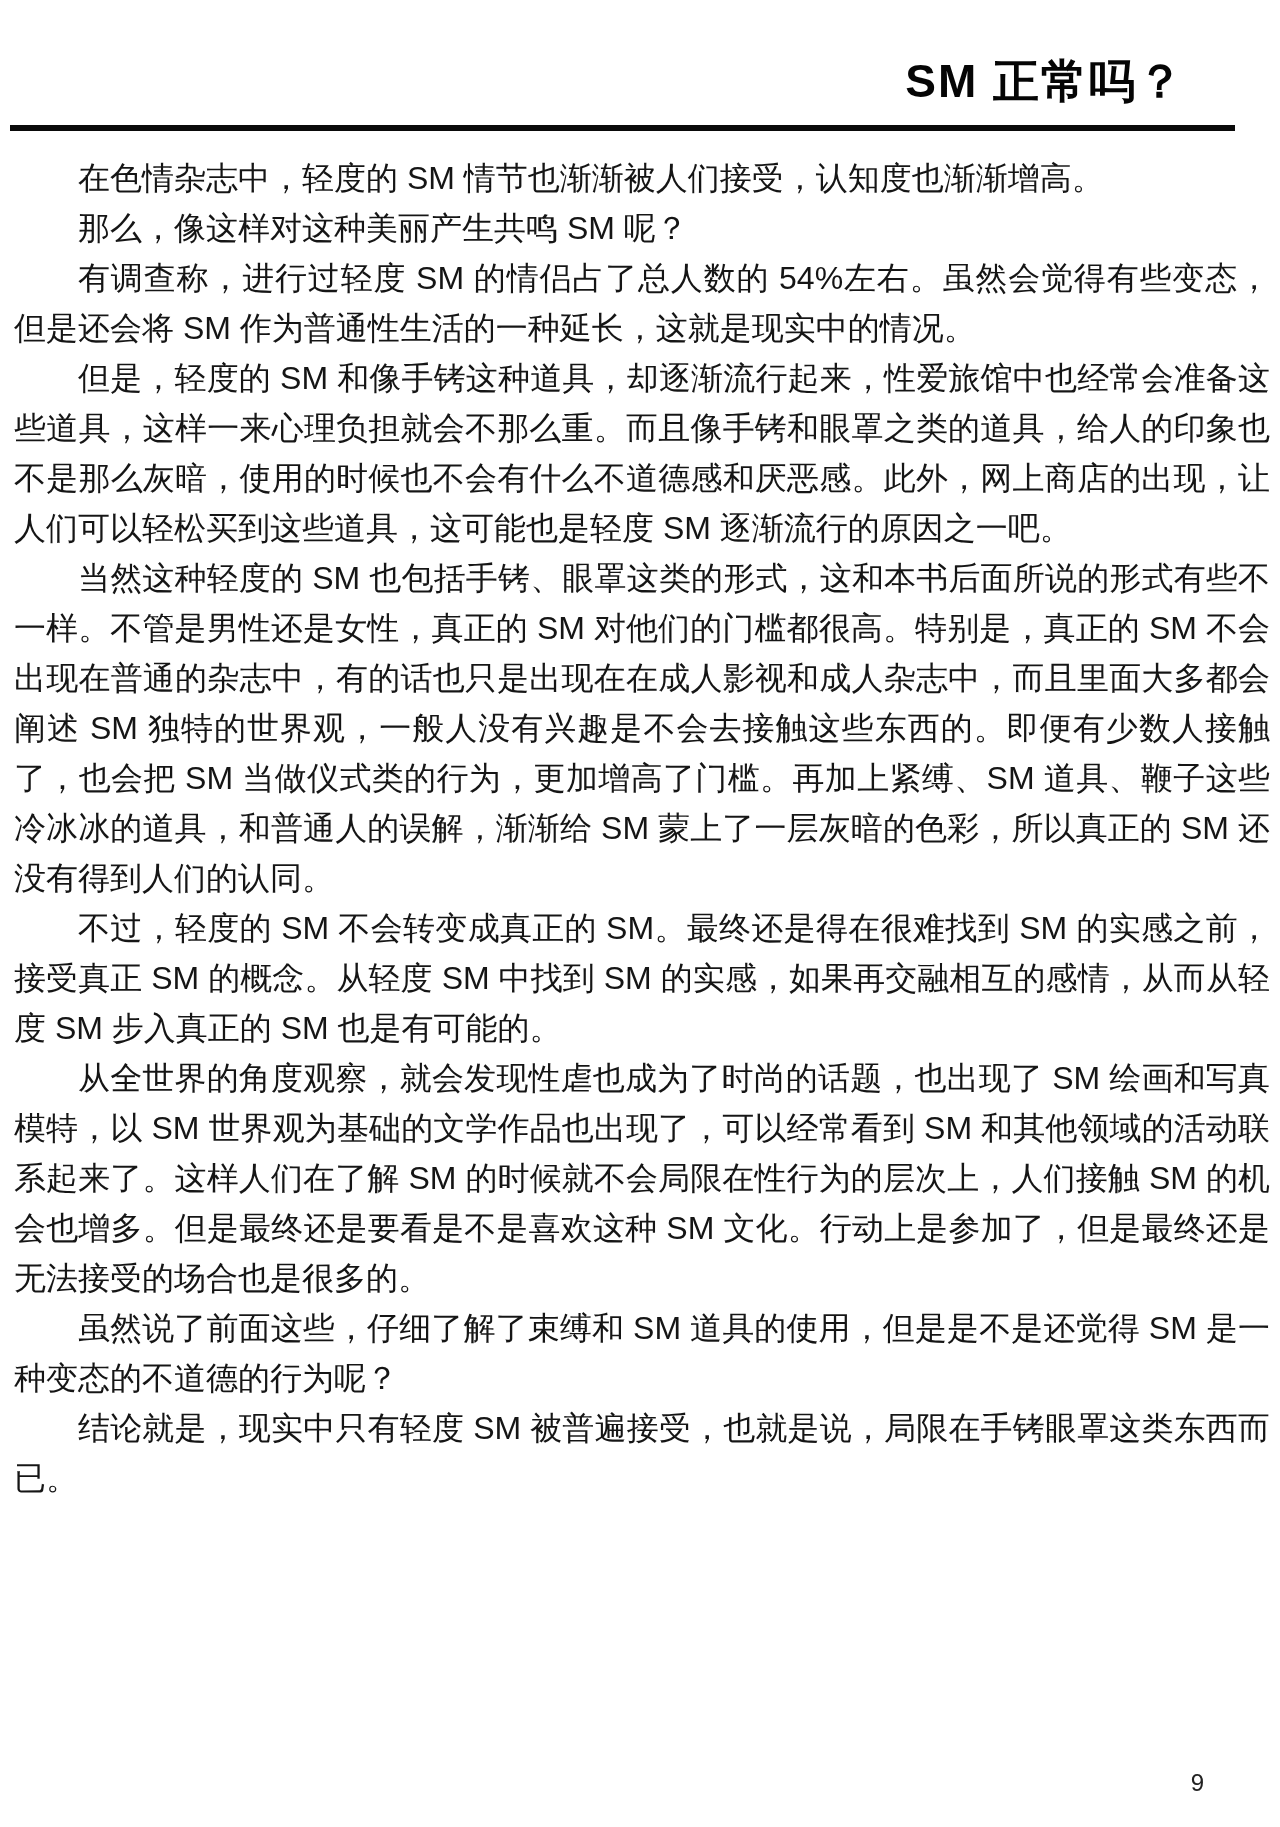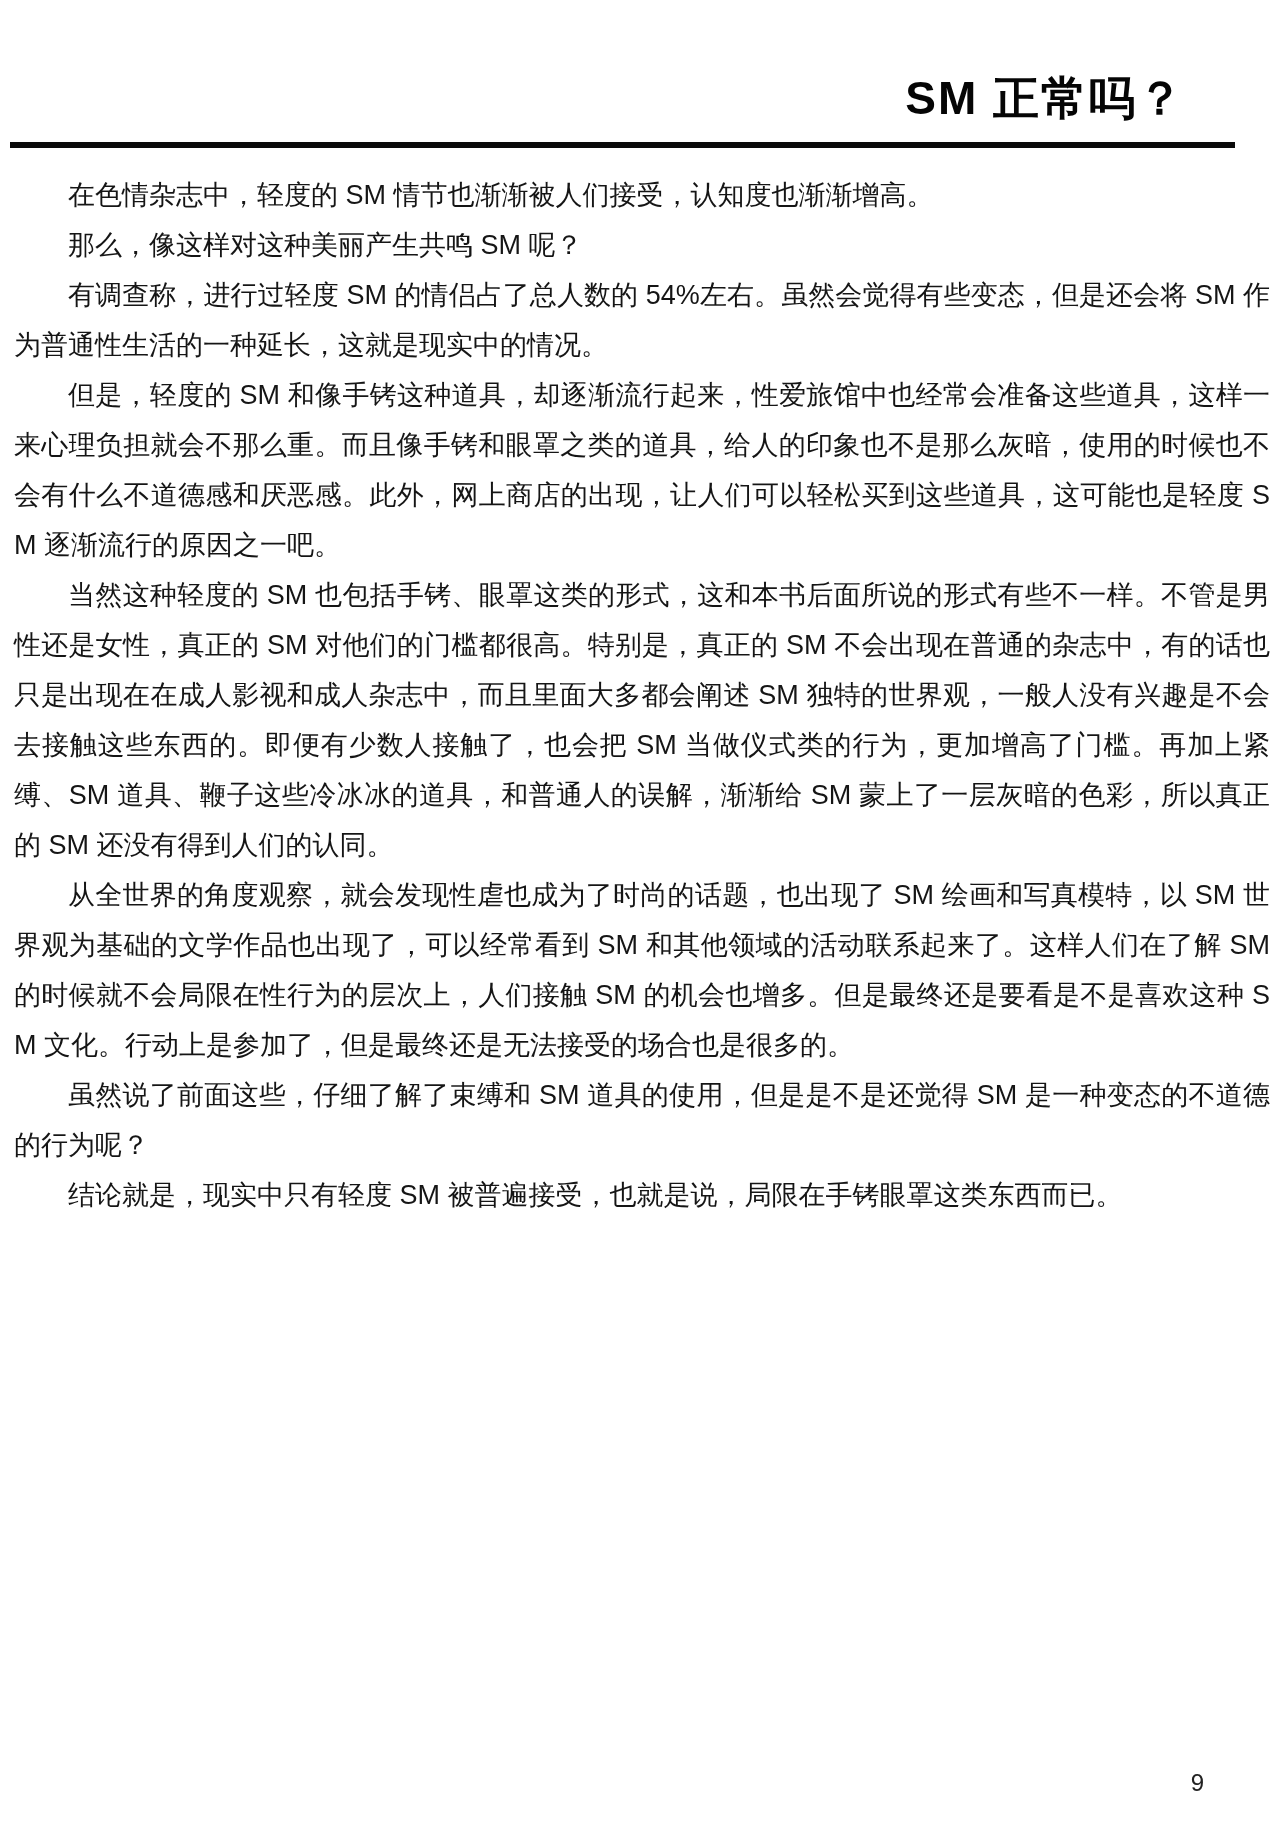"SM 正常吗？" .page-header { padding-top: 68px -> 51px }
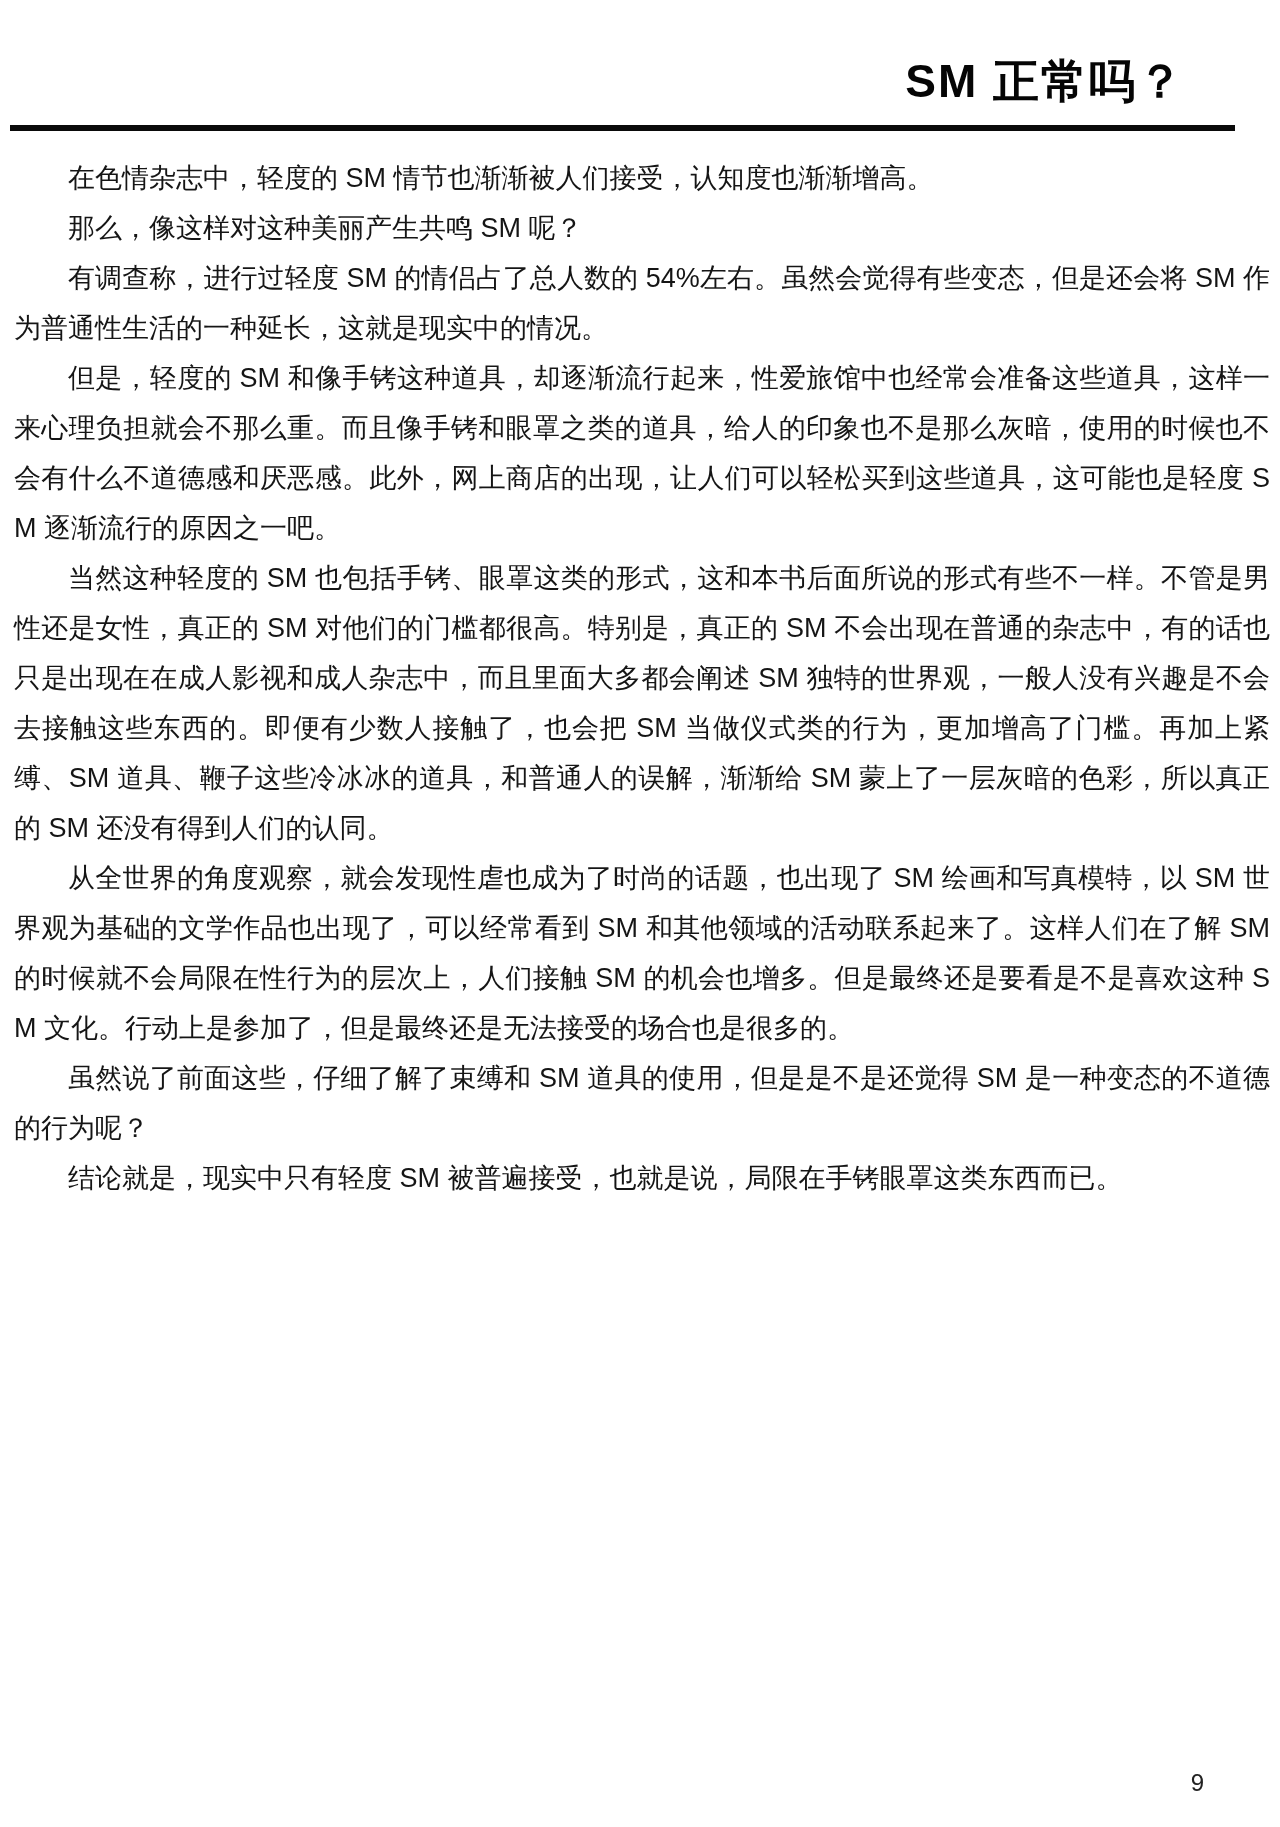"在色情杂志中，轻度的 SM 情节也渐渐被人们接受，认知度也渐渐增高。" .body-text { font-size: 27px -> 32px }
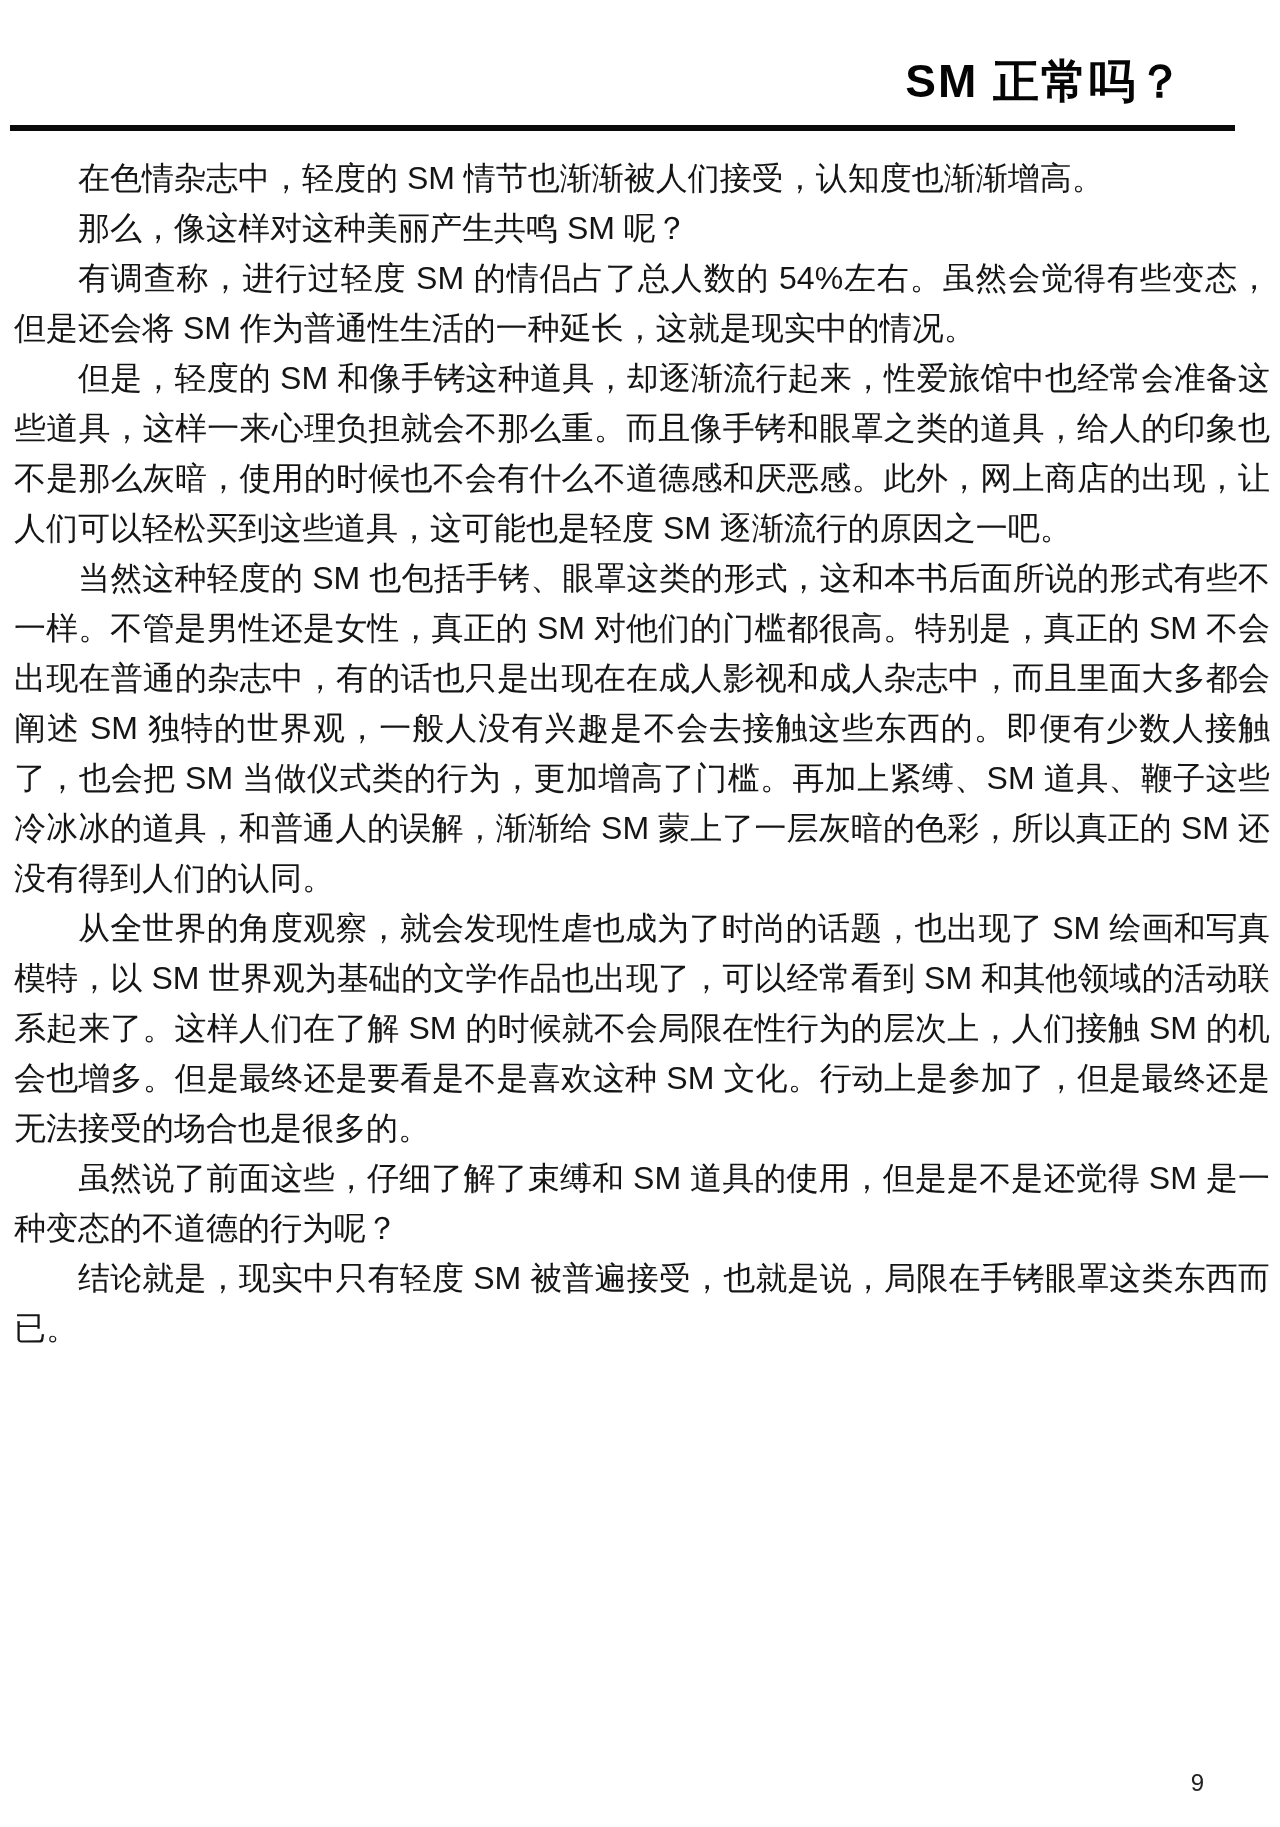"不过，轻度的 SM 不会转变成真正的 SM。最终还是得在很难找到 SM" p { html: none -> <p>不过，轻度的 SM 不会转变成真正的 SM。最终还是得在很难找到 SM 的实感之前，接受真正 SM 的概念。从轻度 SM 中找到 SM 的实感，如果再交融相互的感情，从而从轻度 SM 步入真正的 SM 也是有可能的。</p> }
